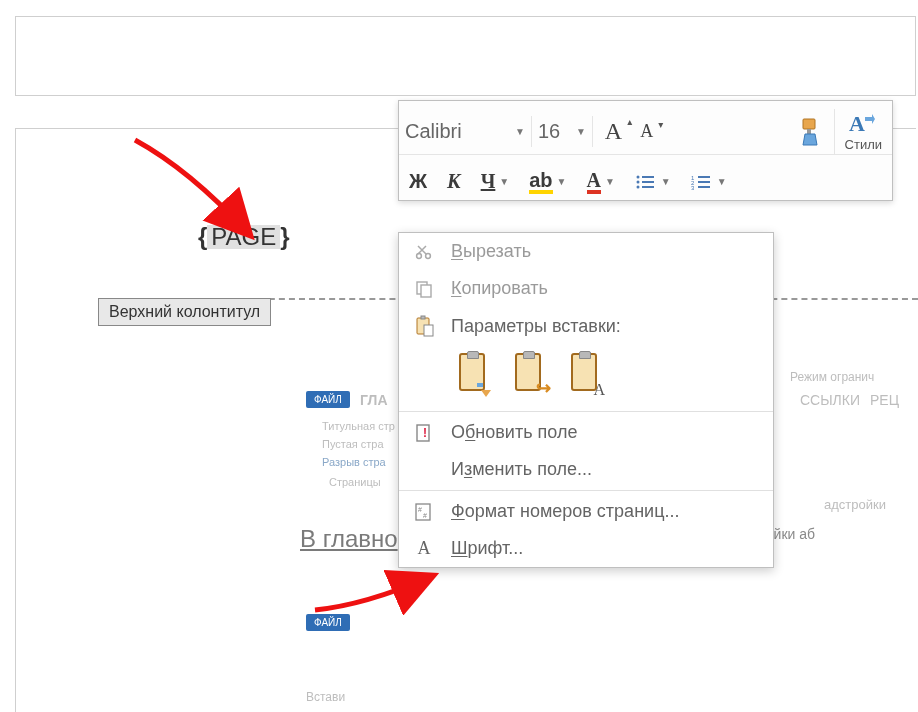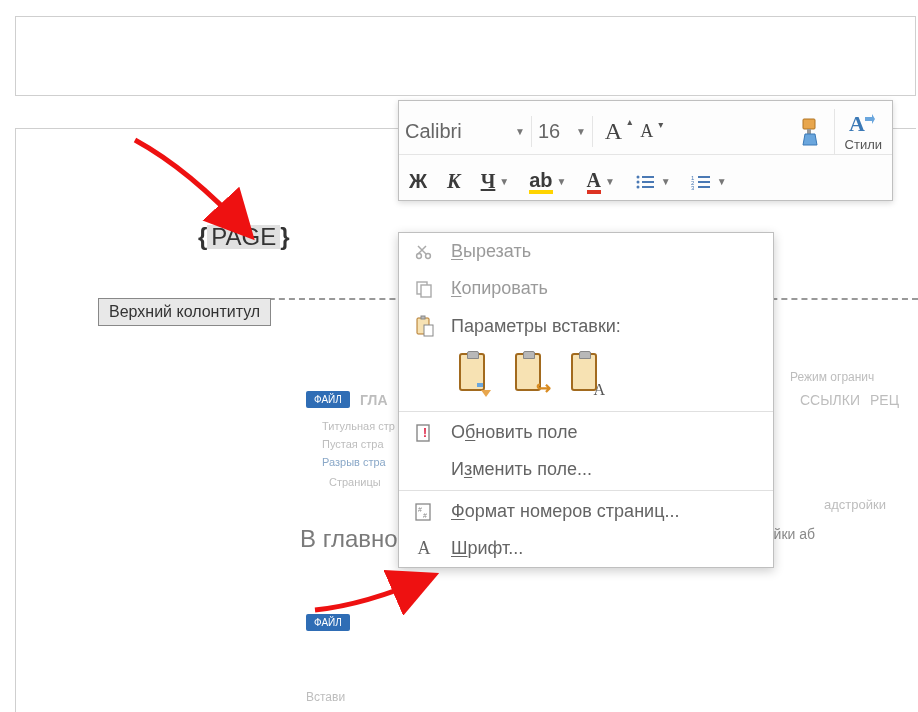"В главно" div.bg-fragment { text-decoration: none -> underline }
